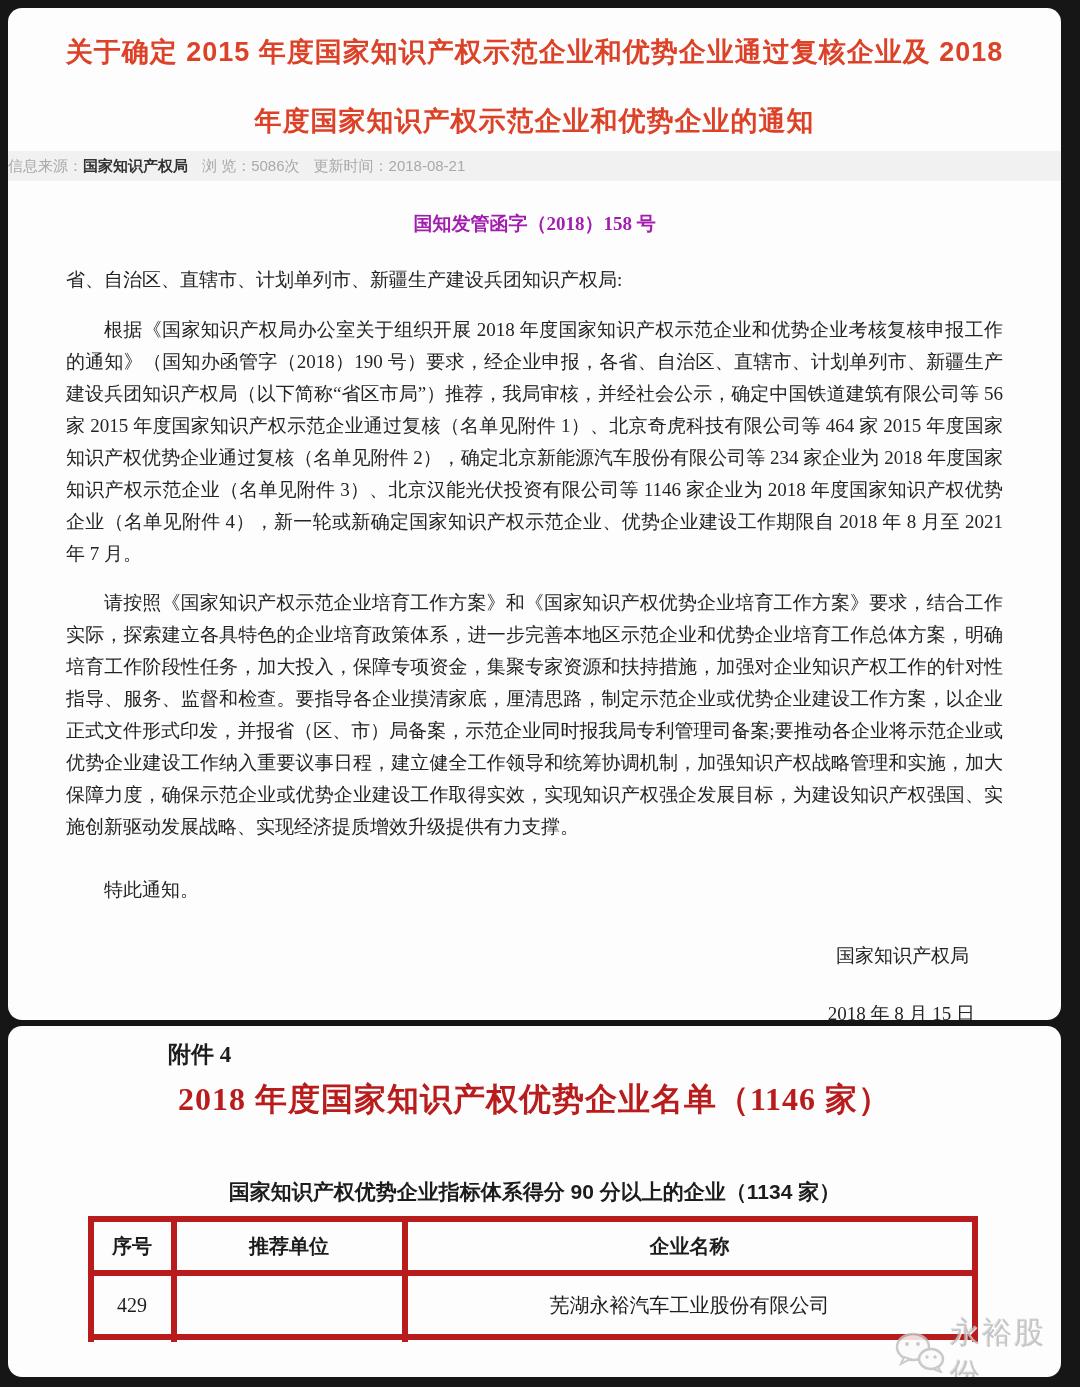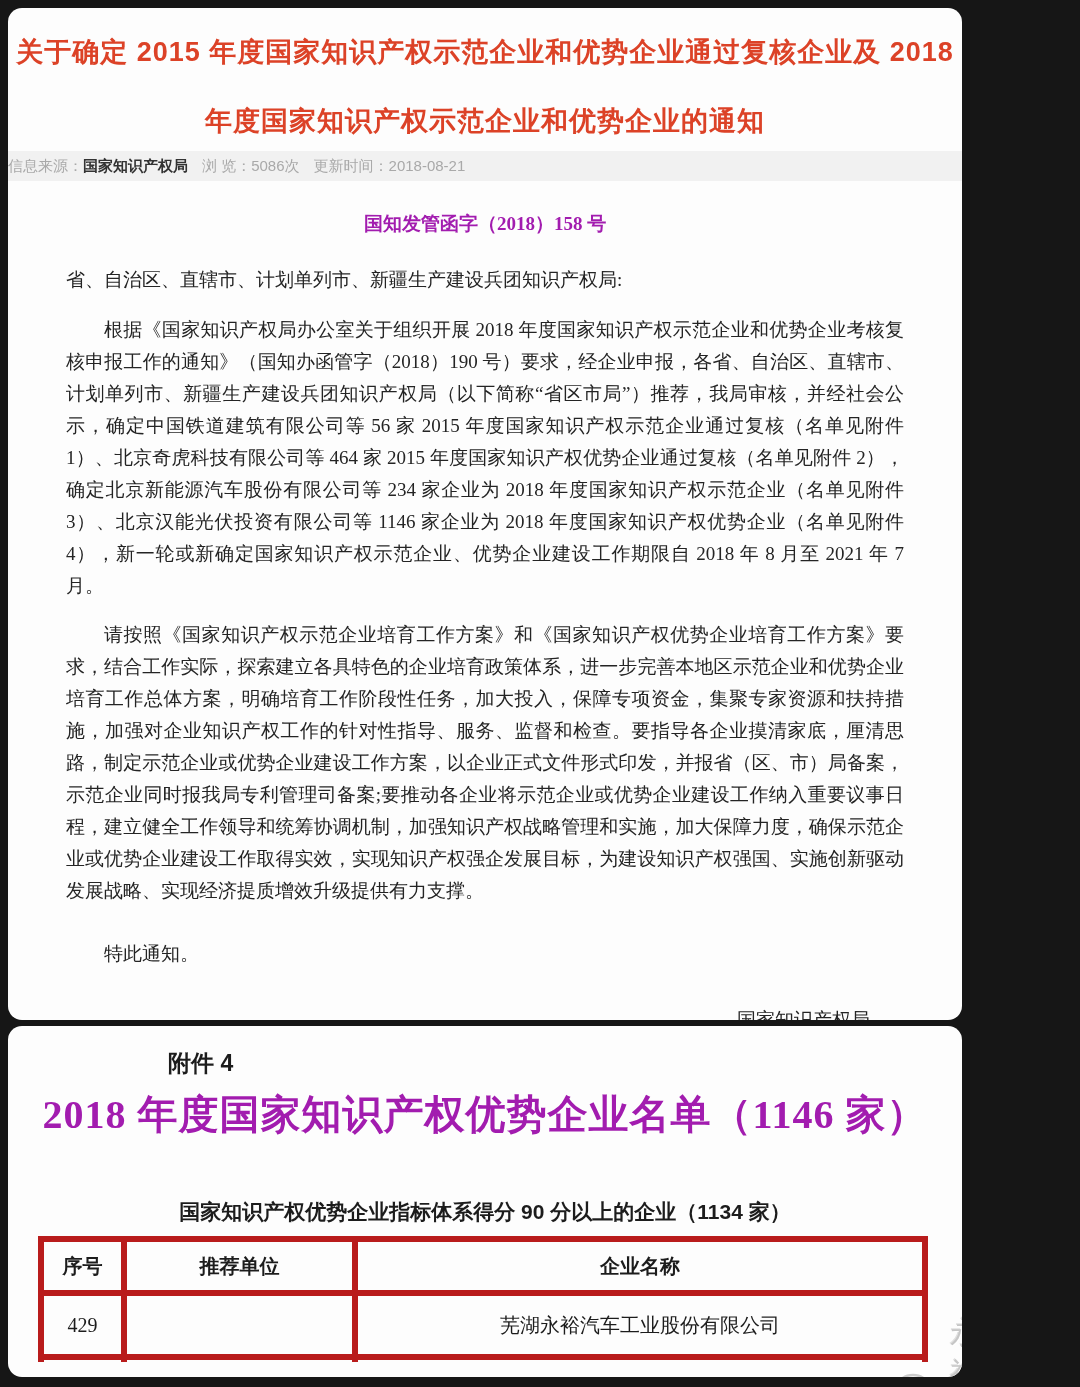"关于确定 2015 年度国家知识产权示范企业和优势企业通过复核企业及 2018" .panel { width: 954px -> 1053px }
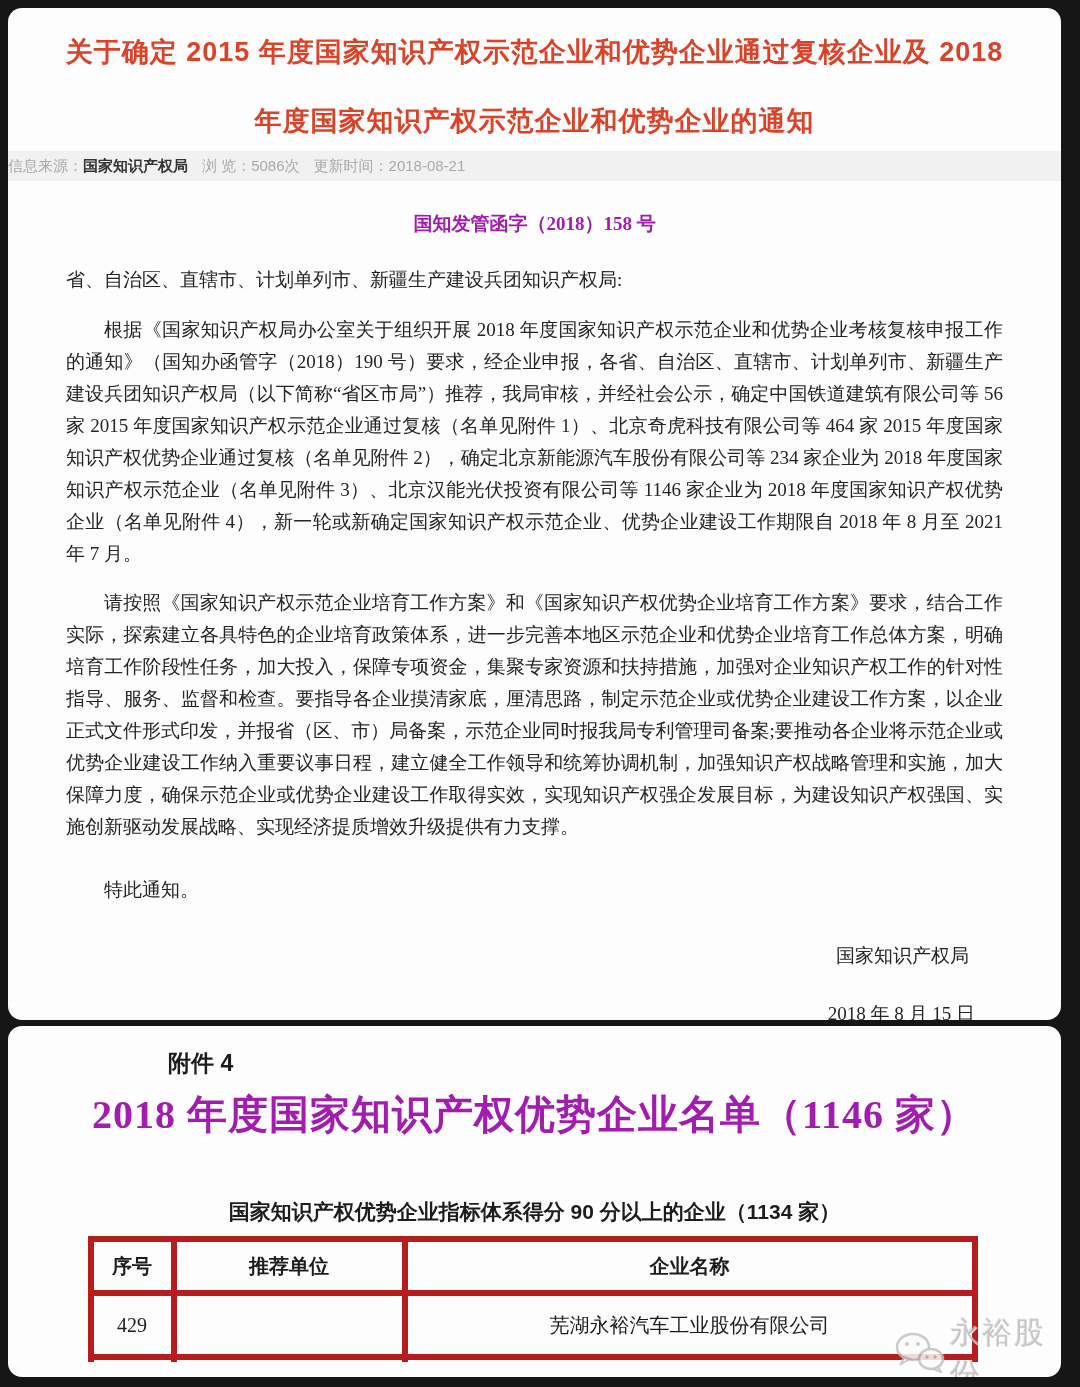"附件 4" .attach-label { font-family: Liberation Sans, sans-serif -> Liberation Serif, serif; margin: 22px 0 0 160px -> 13px 0 0 160px }
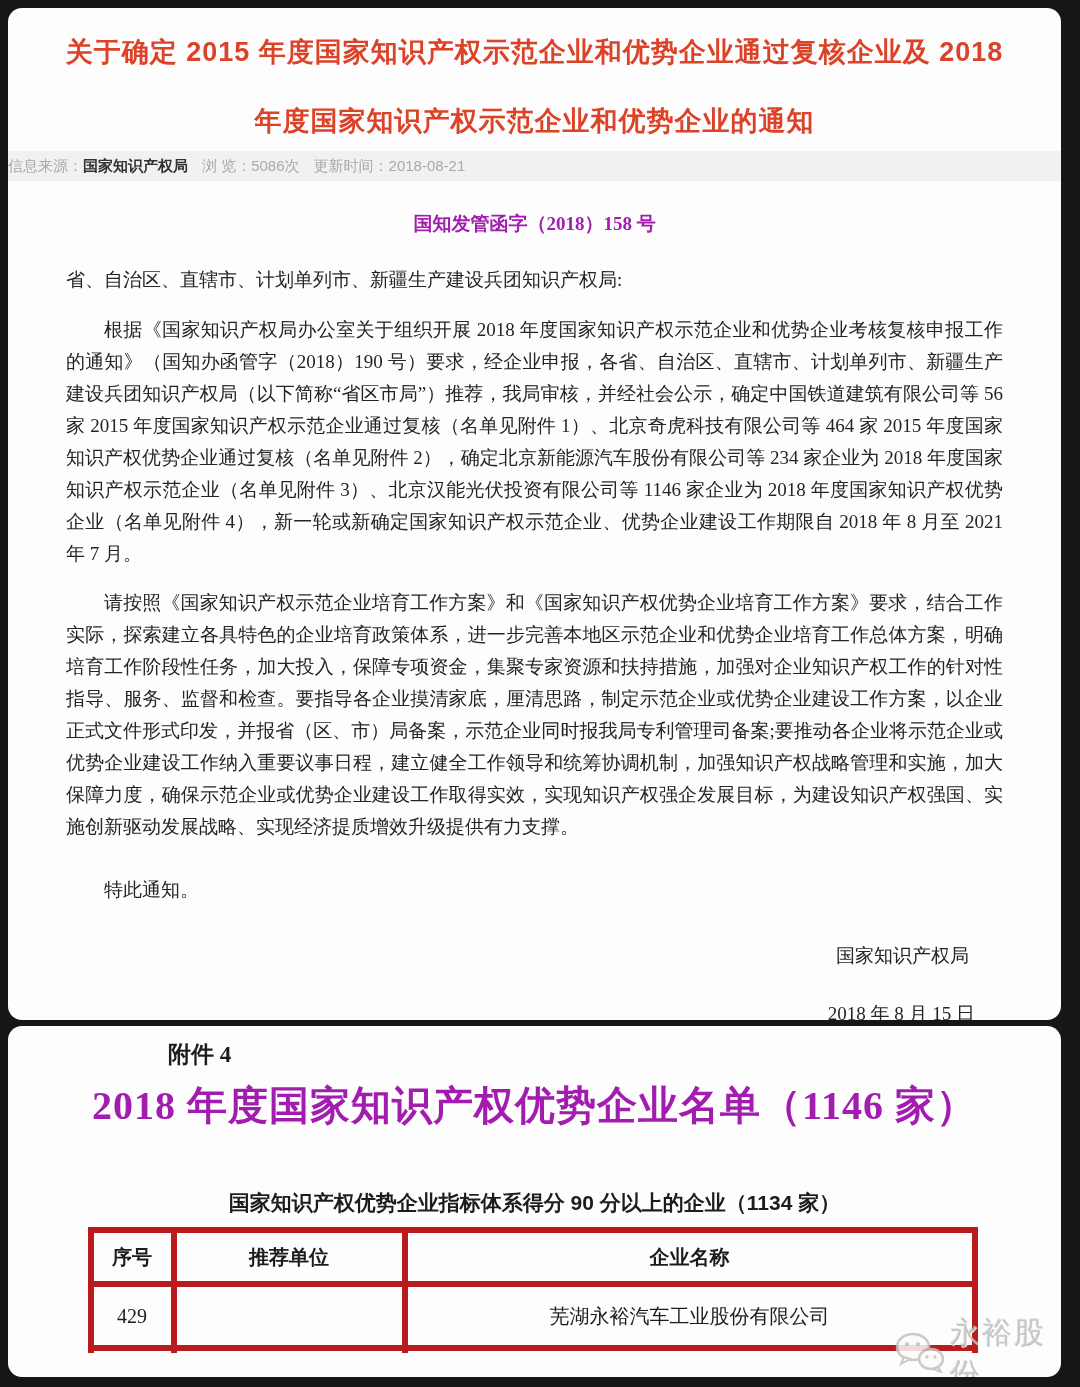"2018 年度国家知识产权优势企业名单（1146 家）" .attach-title { color: #a21caf -> #b91c1c; font-size: 40px -> 32px }
